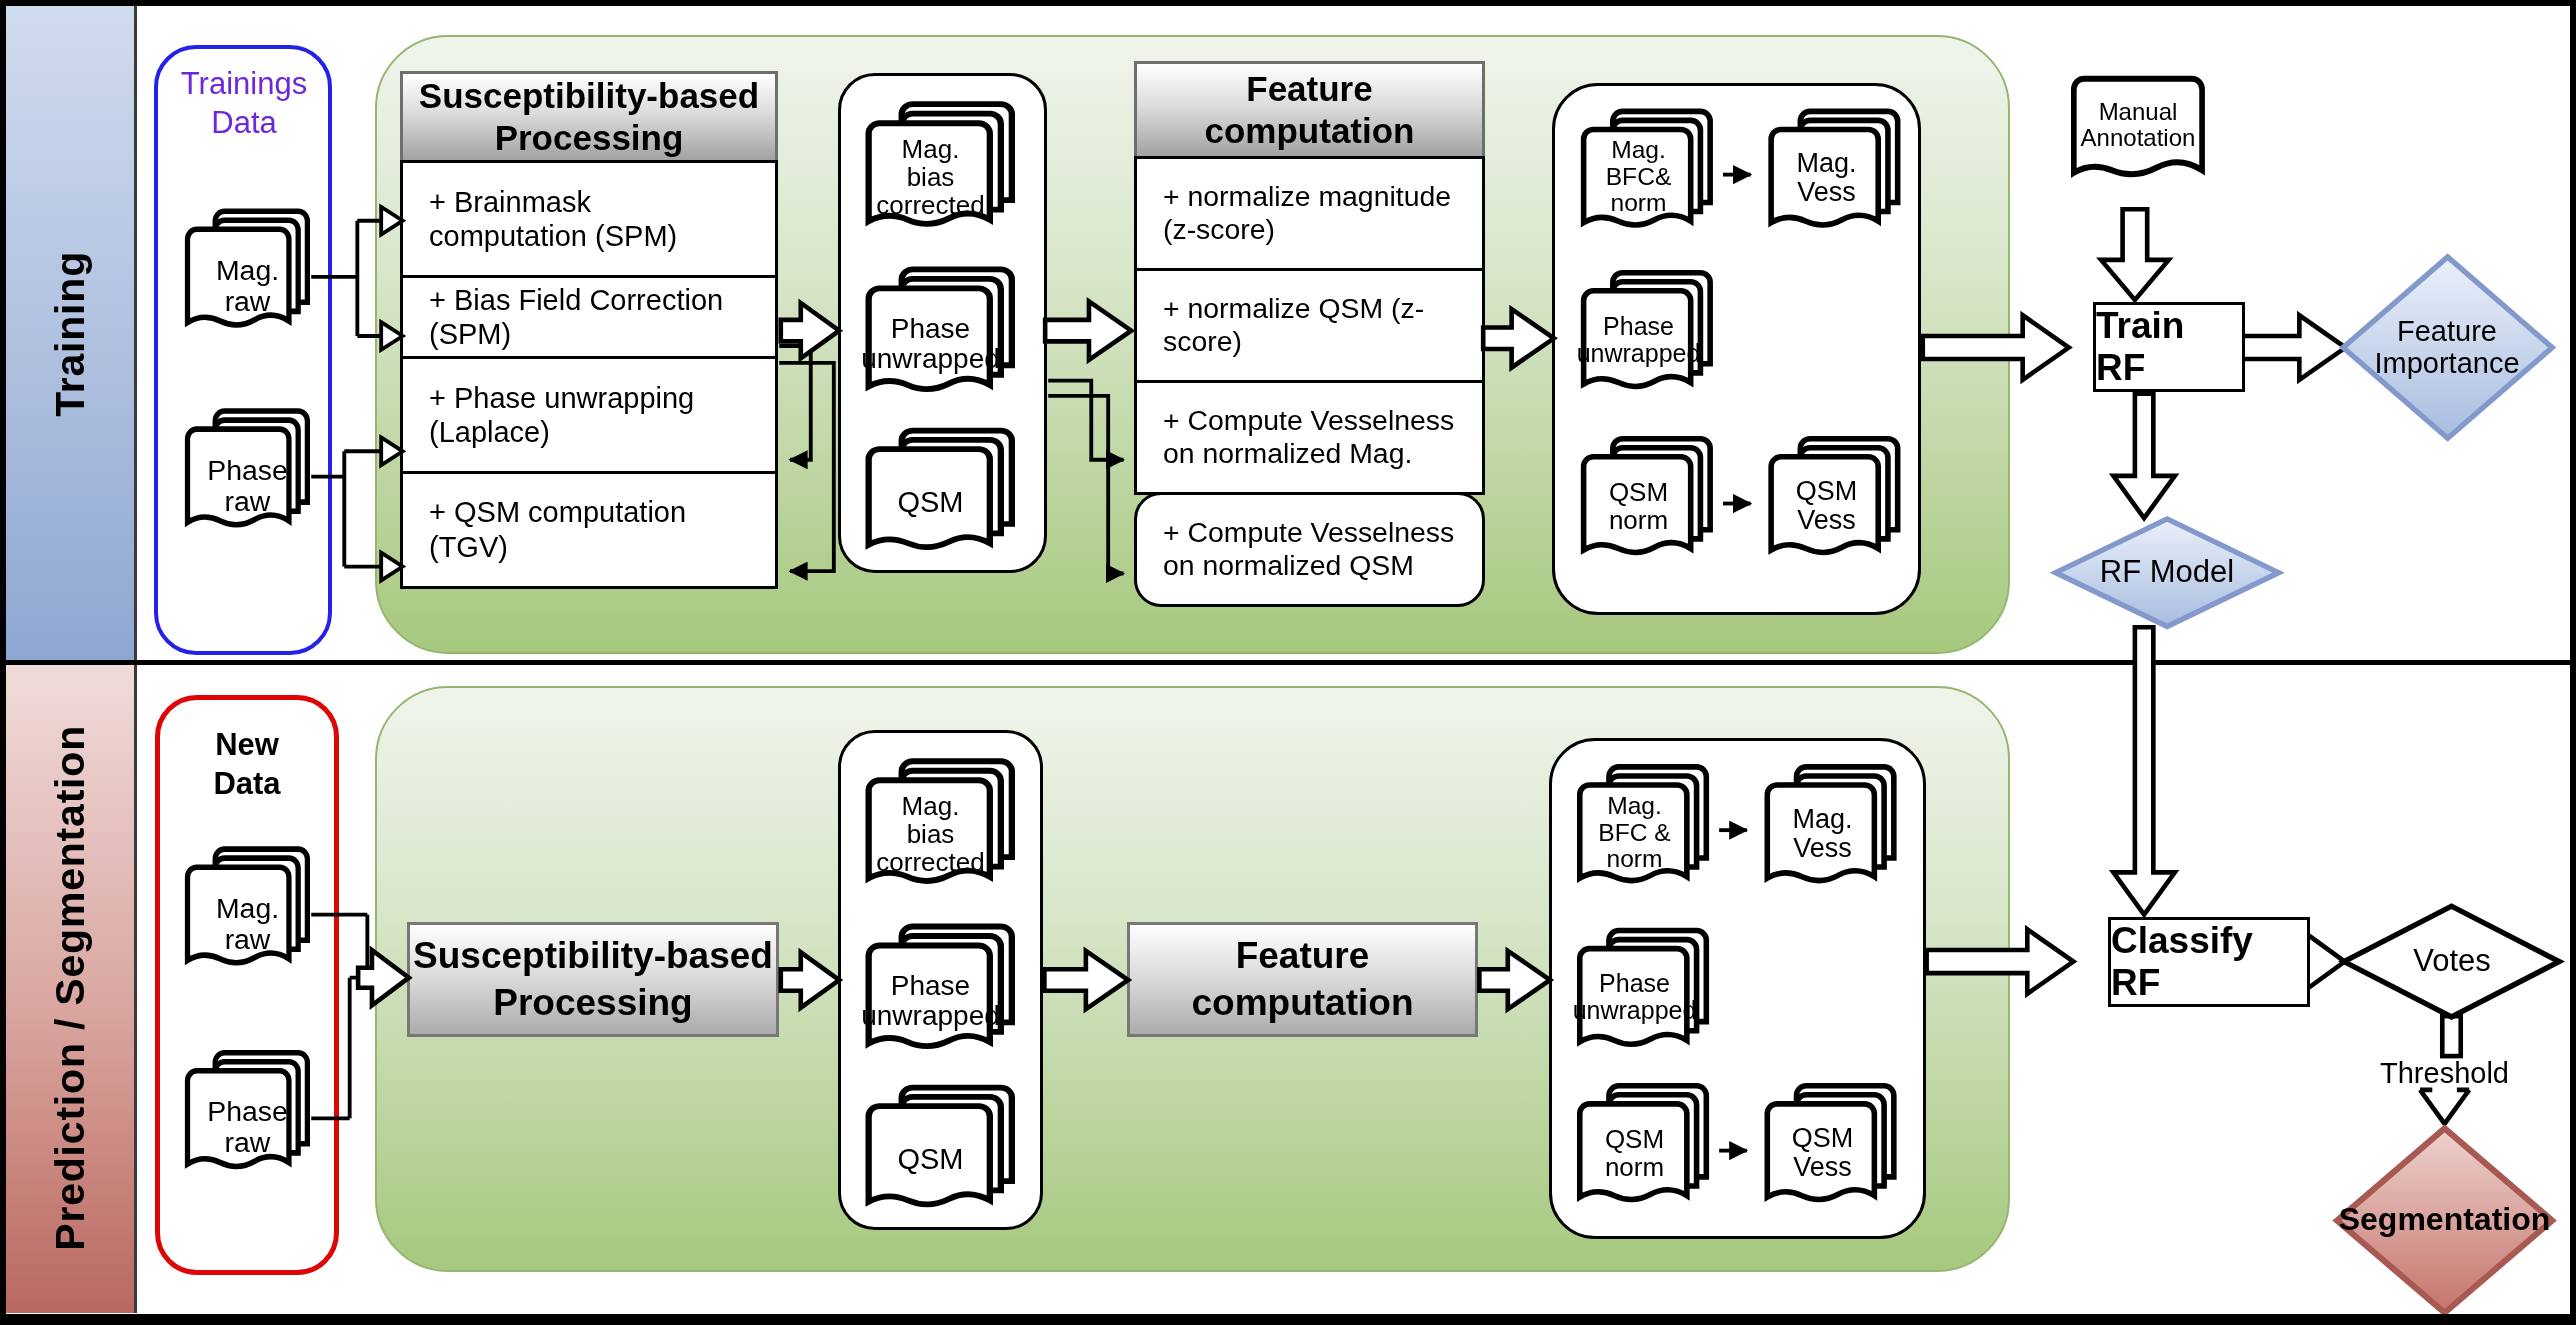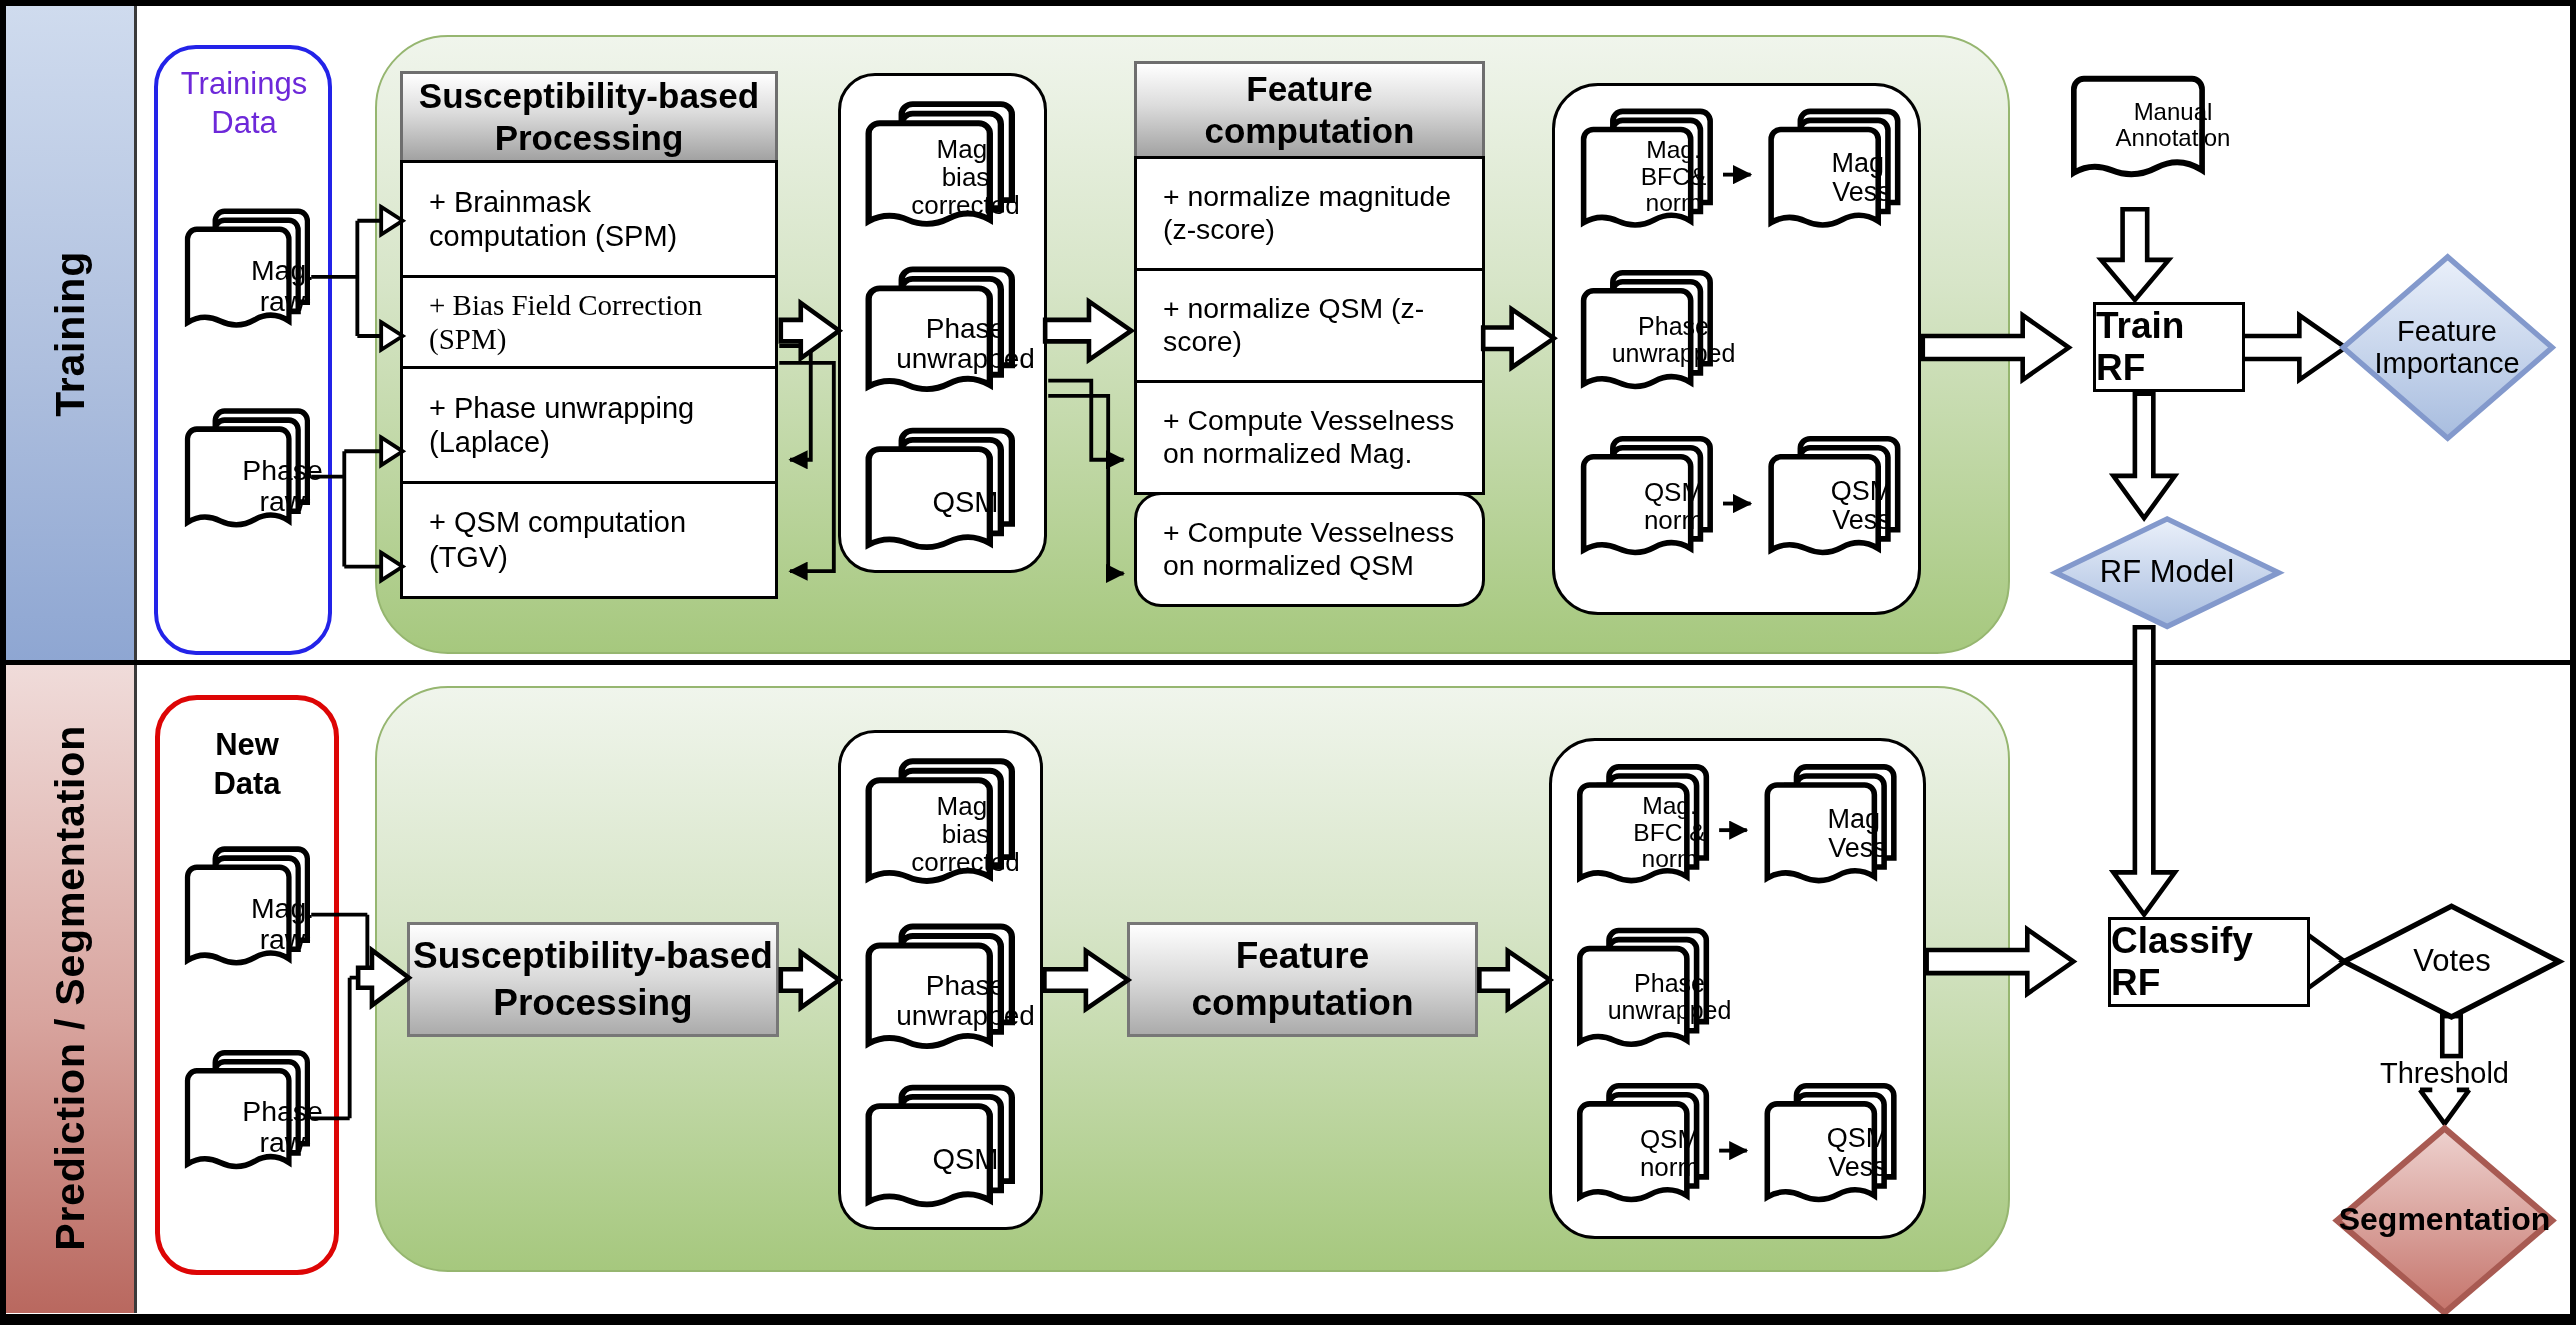"Manual" .stktxt { padding-left: 35px -> none }
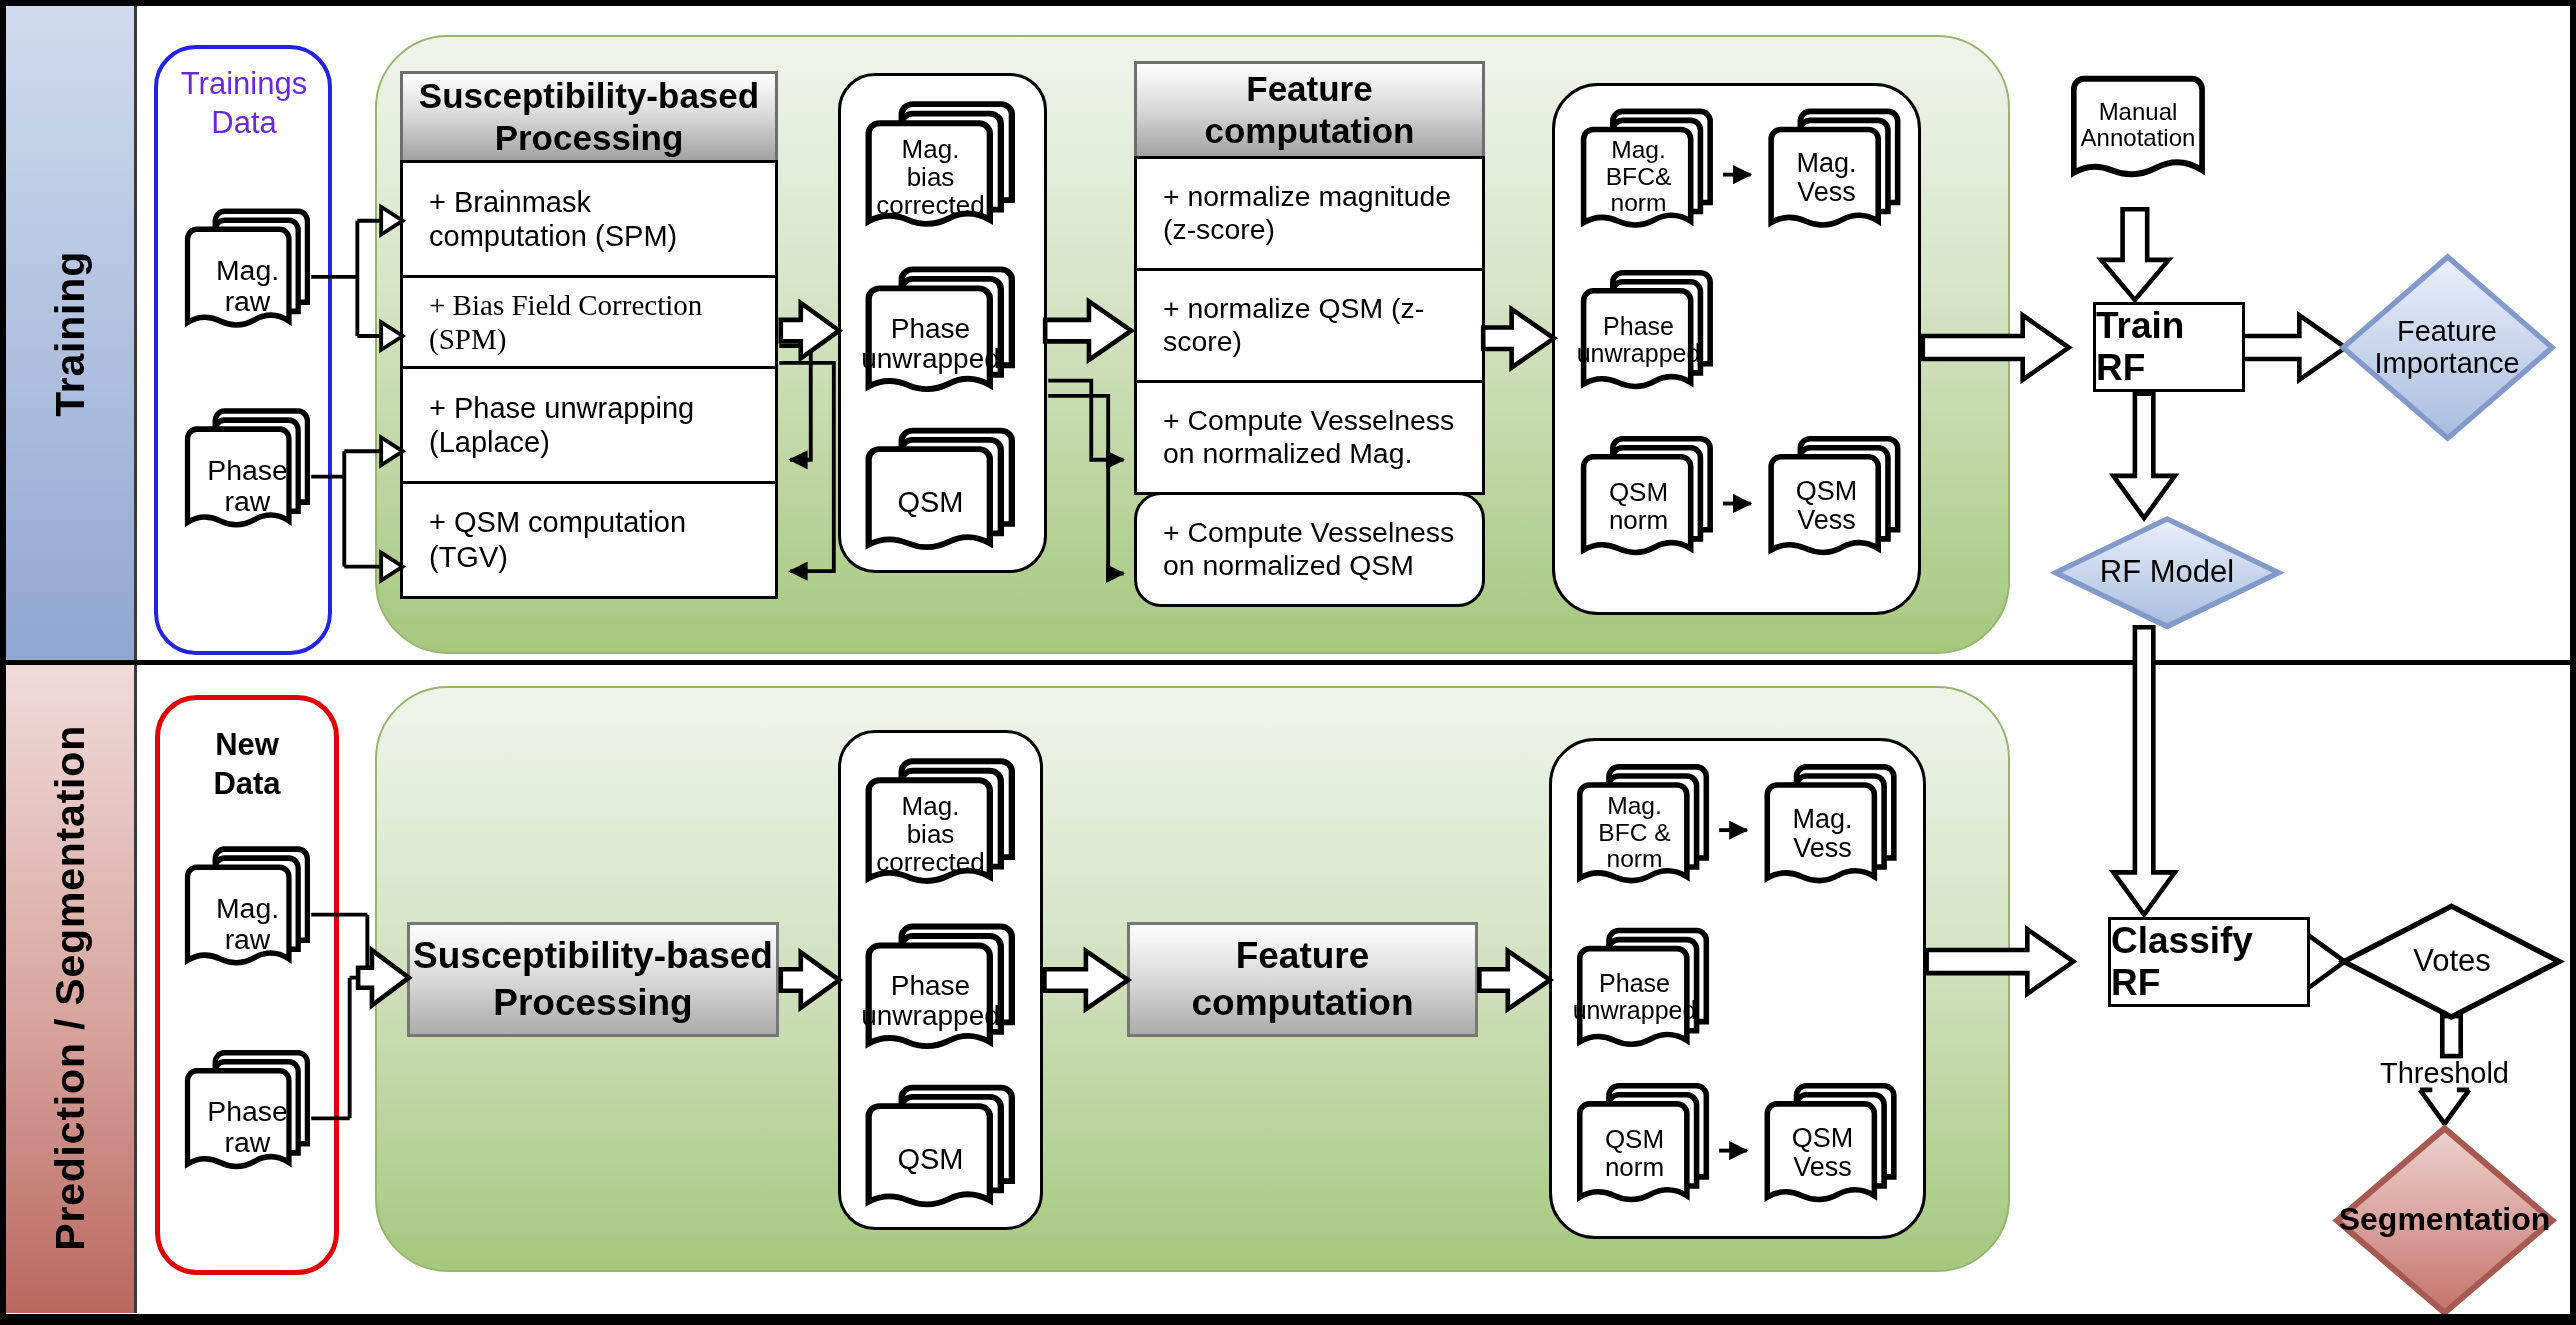"+ Bias Field Correction (SPM)" div.procrow { font-family: Liberation Serif, serif -> none; height: 94px -> 84px }
